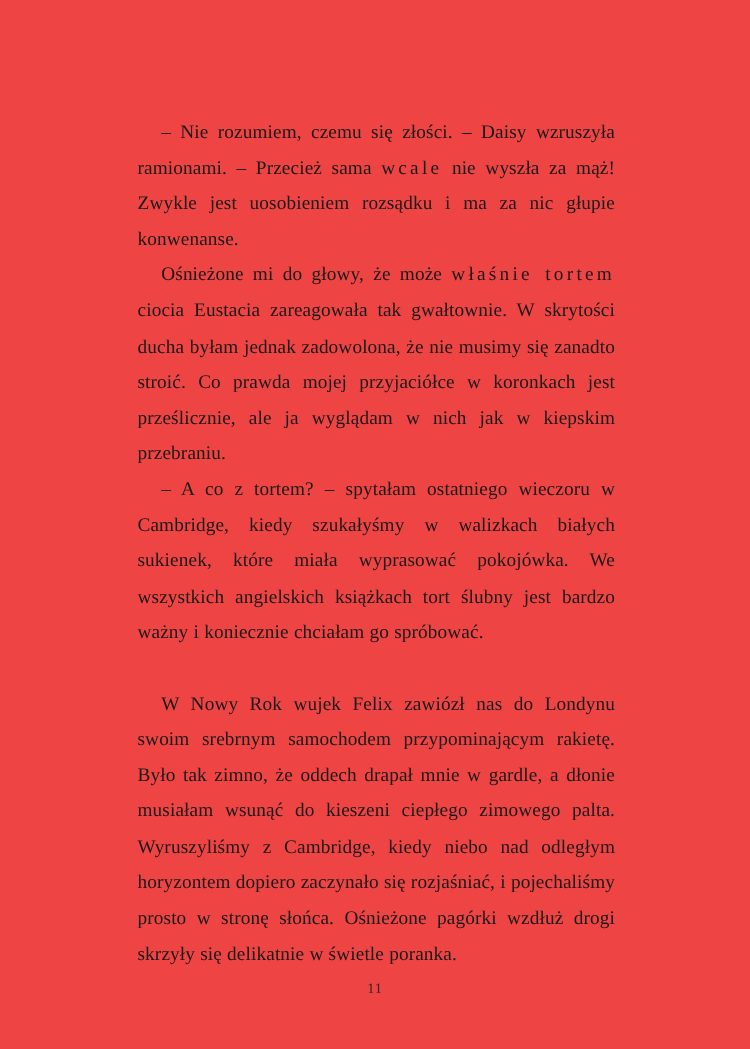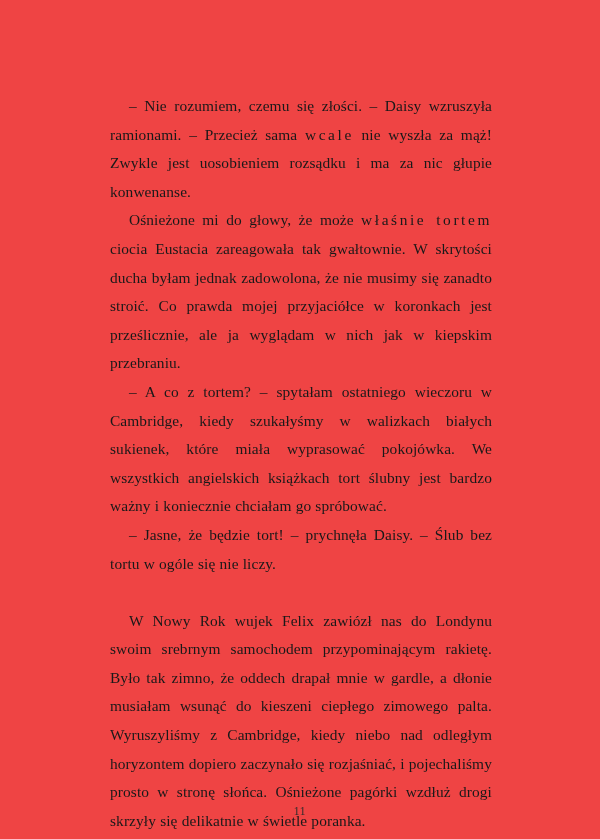"– Jasne, że będzie tort!" p.para { html: <p><span>– Jasne, że będzie tort! – prychnęła Daisy. – Ślub bez tortu w ogóle się nie liczy.</span></p> -> none }
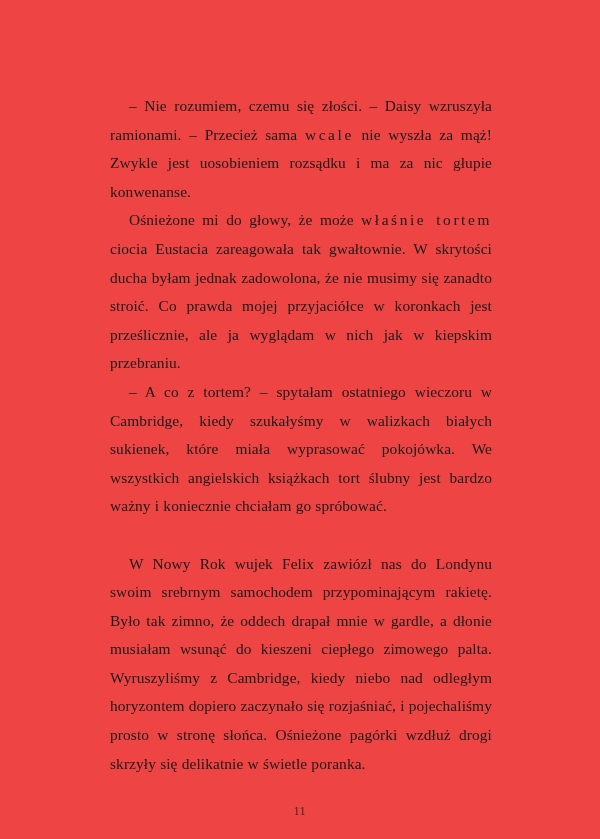"11" .folio { top: 804px -> 784px }
